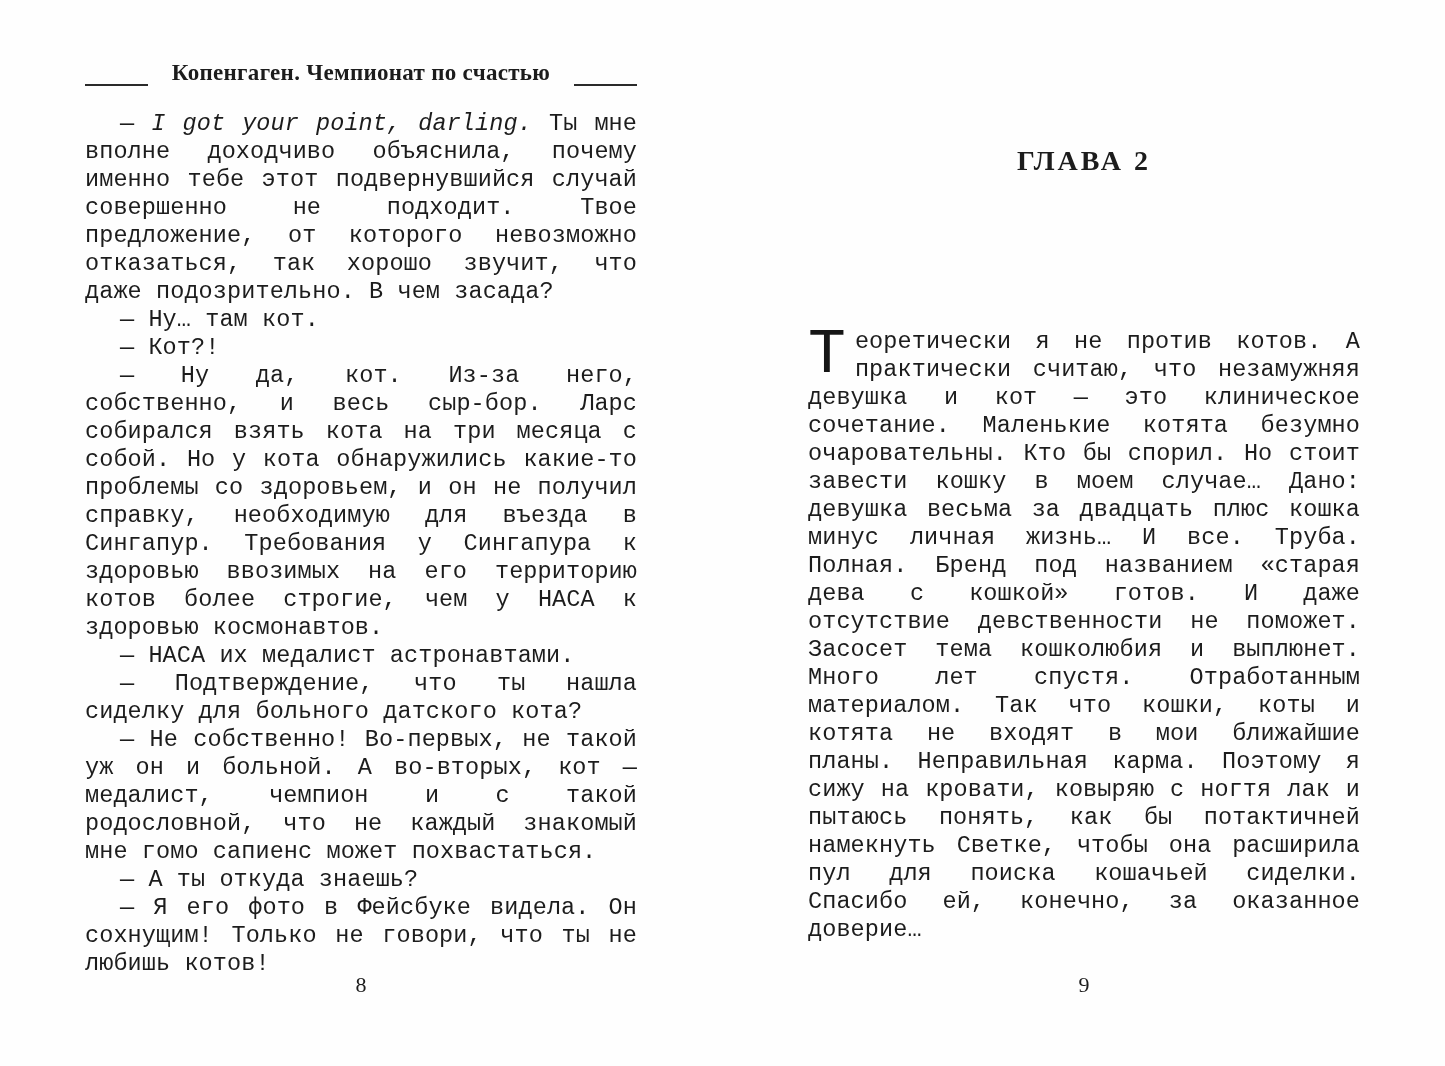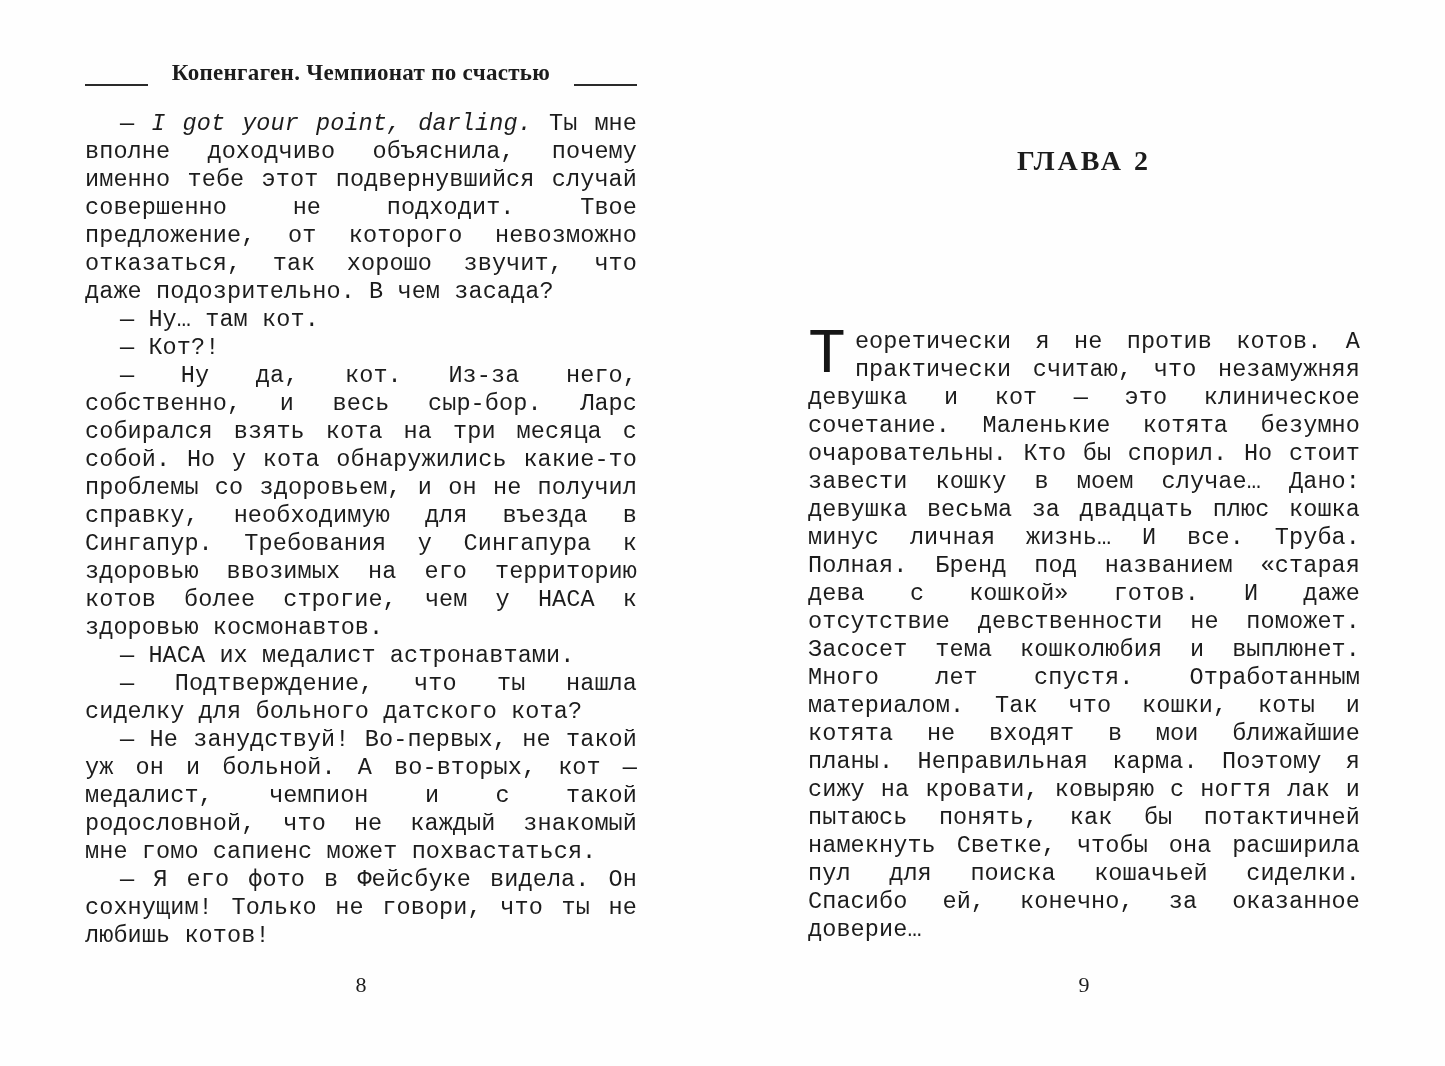"— Не занудствуй! Во-первых, не" p { text: занудствуй -> собственно }
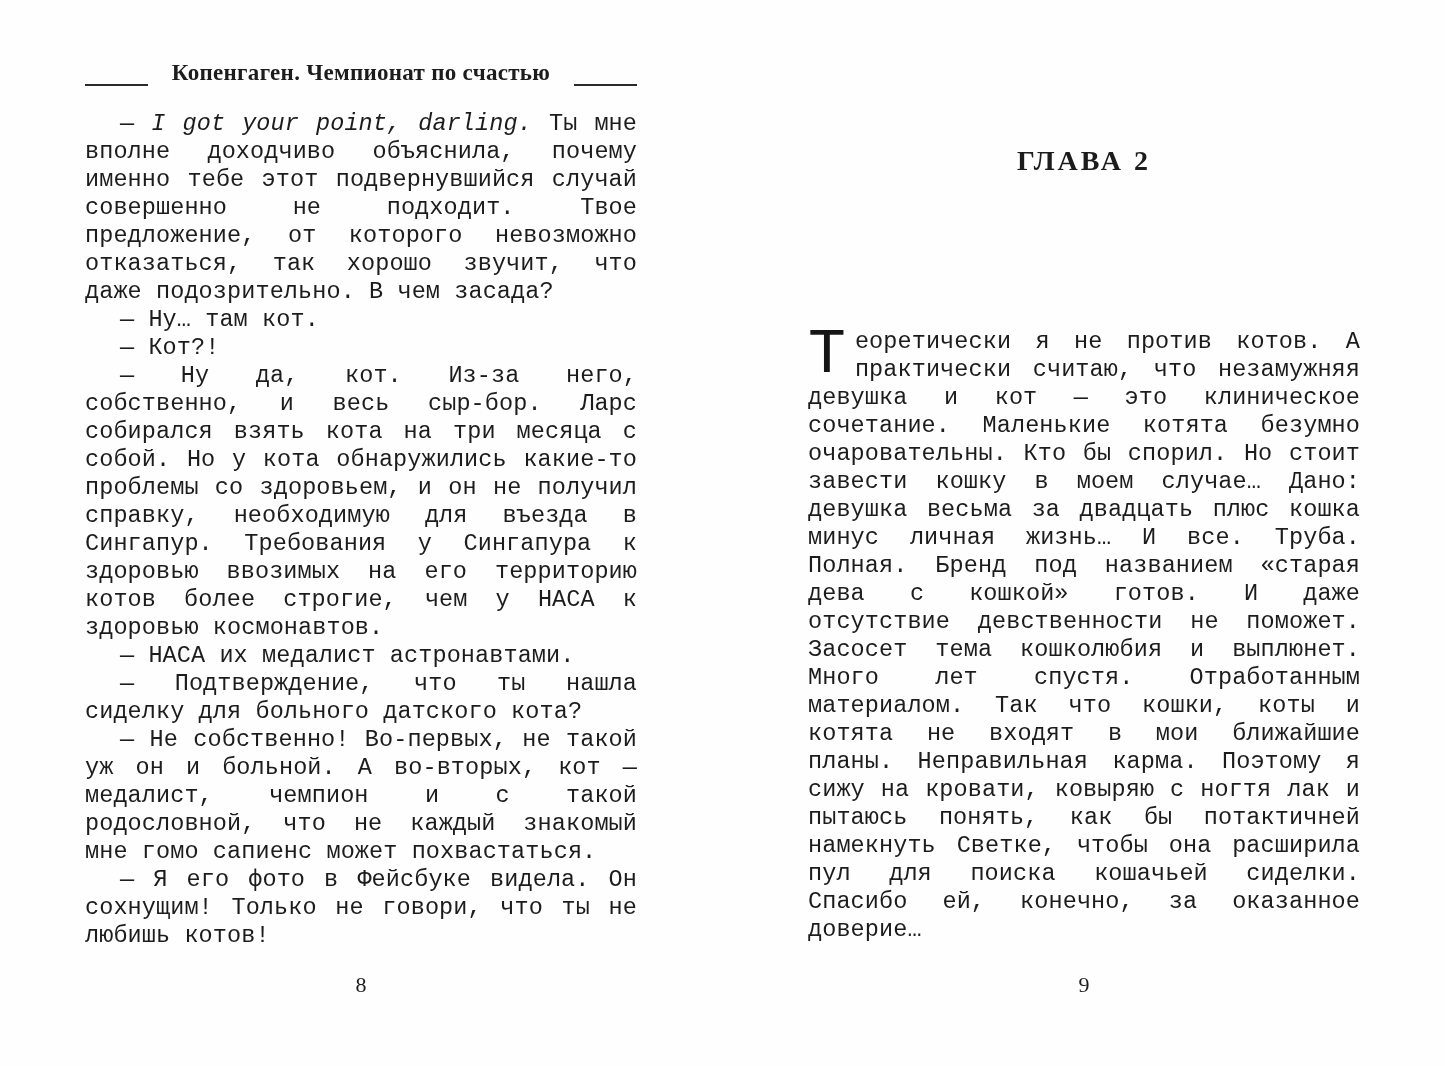"— А ты откуда знаешь?" p { html: none -> <p>— А ты откуда знаешь?</p> }
